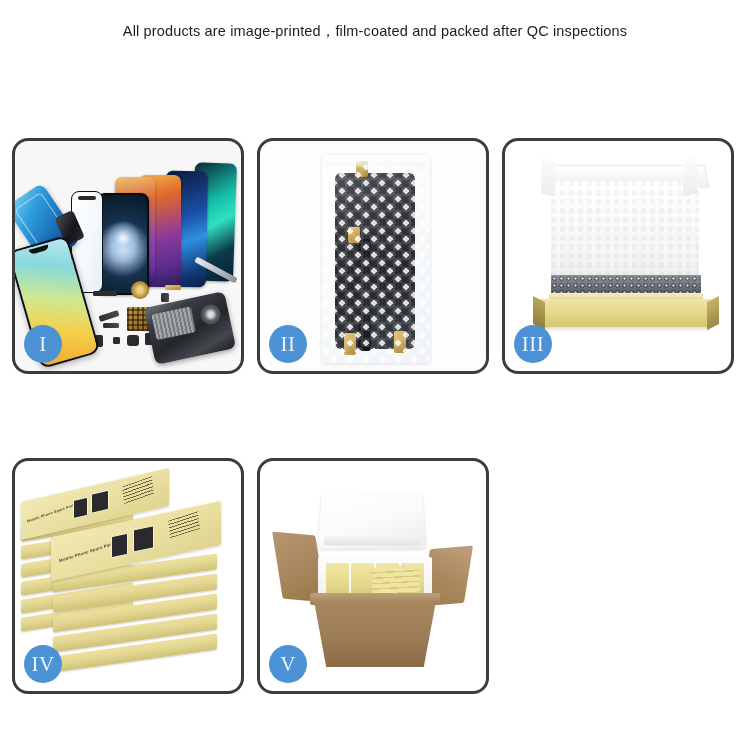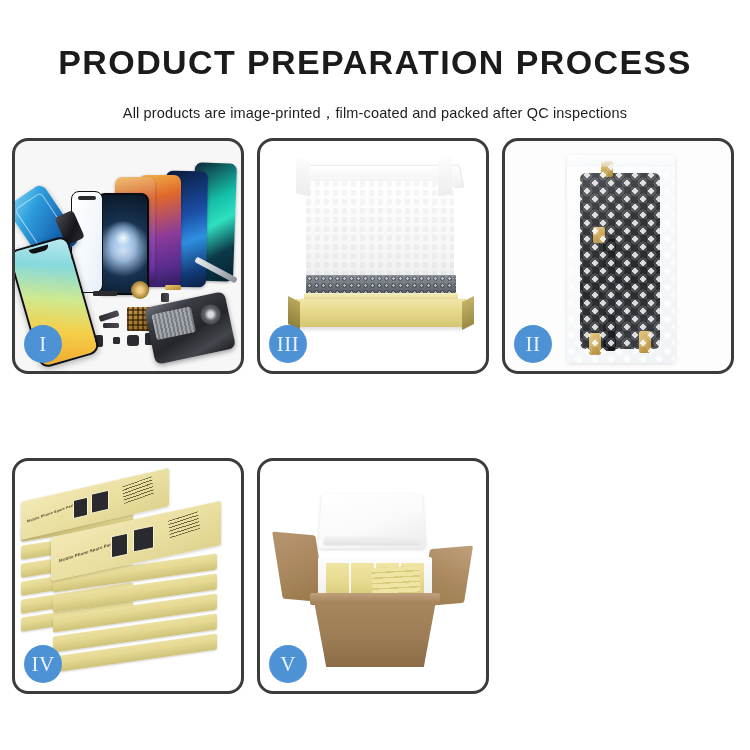"PRODUCT PREPARATION PROCESS" h1.title { html: <h1>PRODUCT PREPARATION PROCESS</h1> -> none }
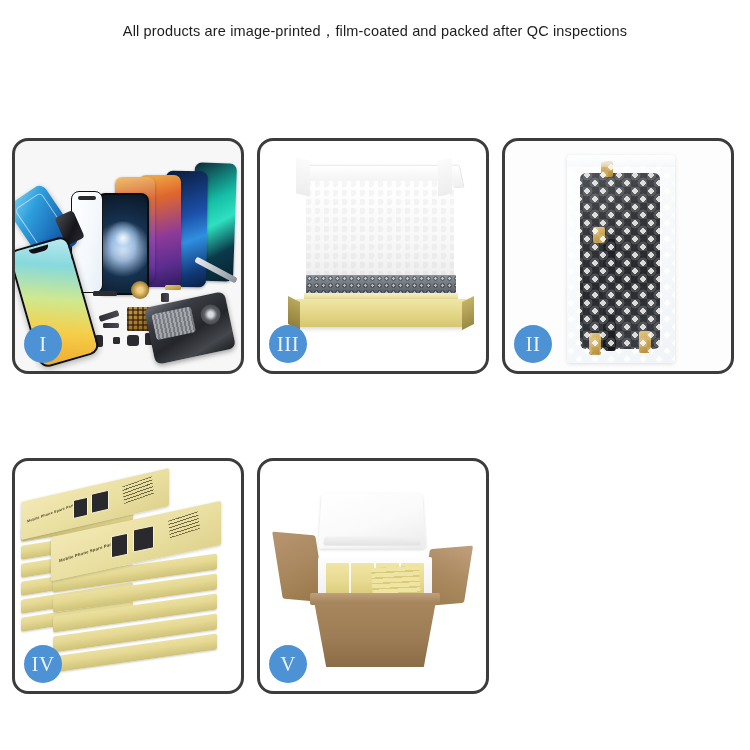"III" div.panel { order: before "II" -> after "II" }
